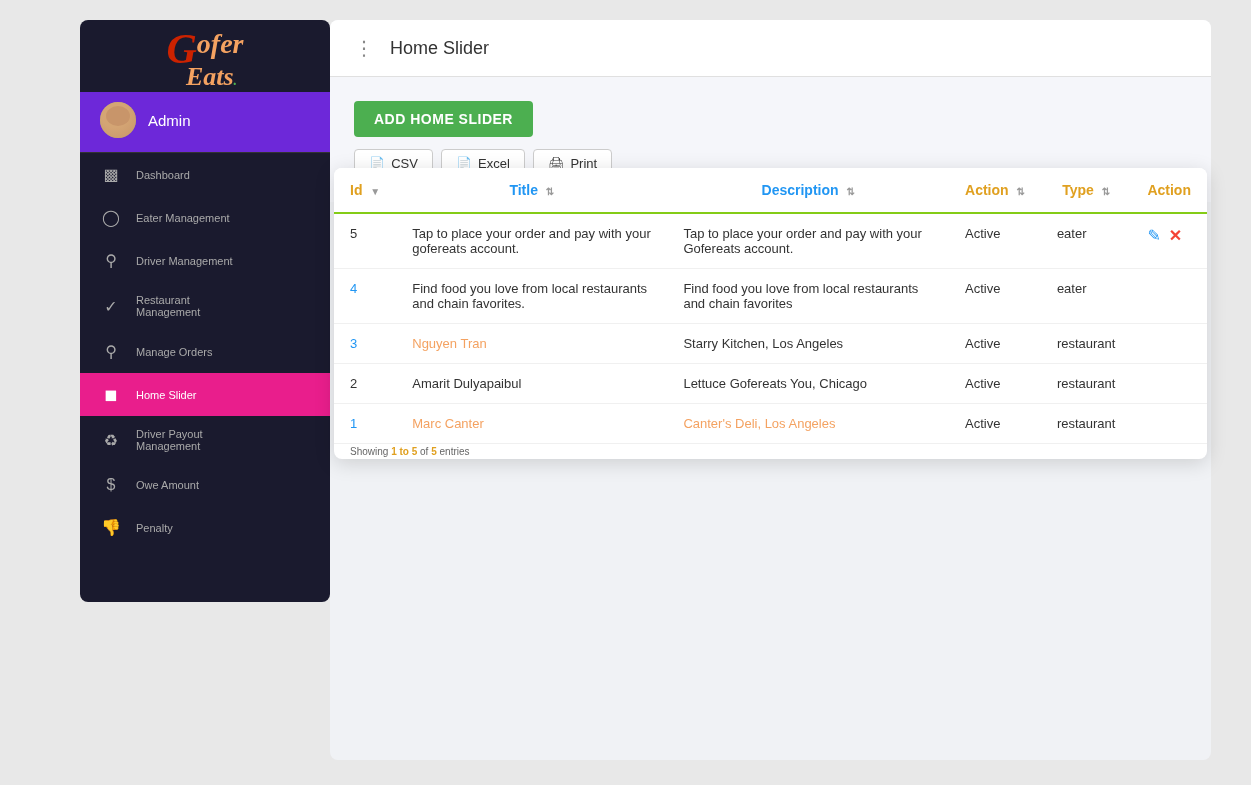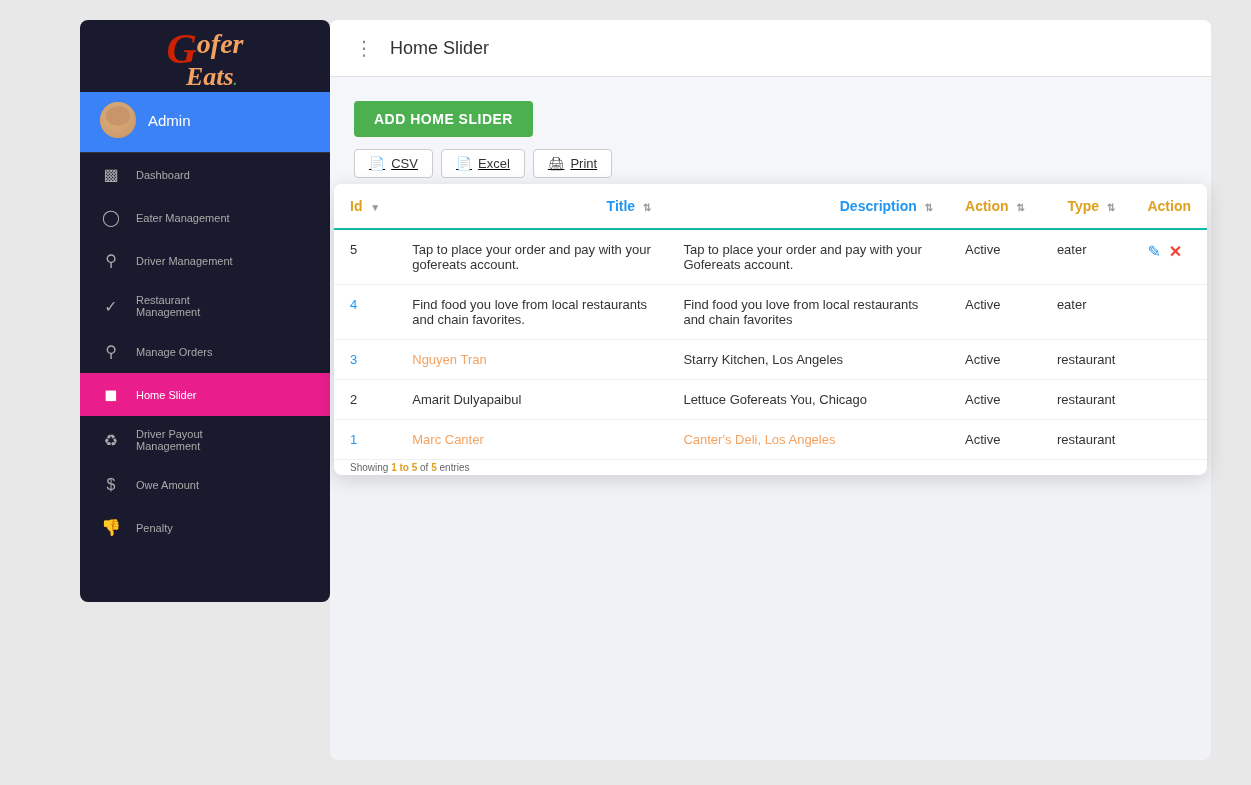"Admin" .sidebar-admin { background: #3b82f6 -> #6d28d9 }
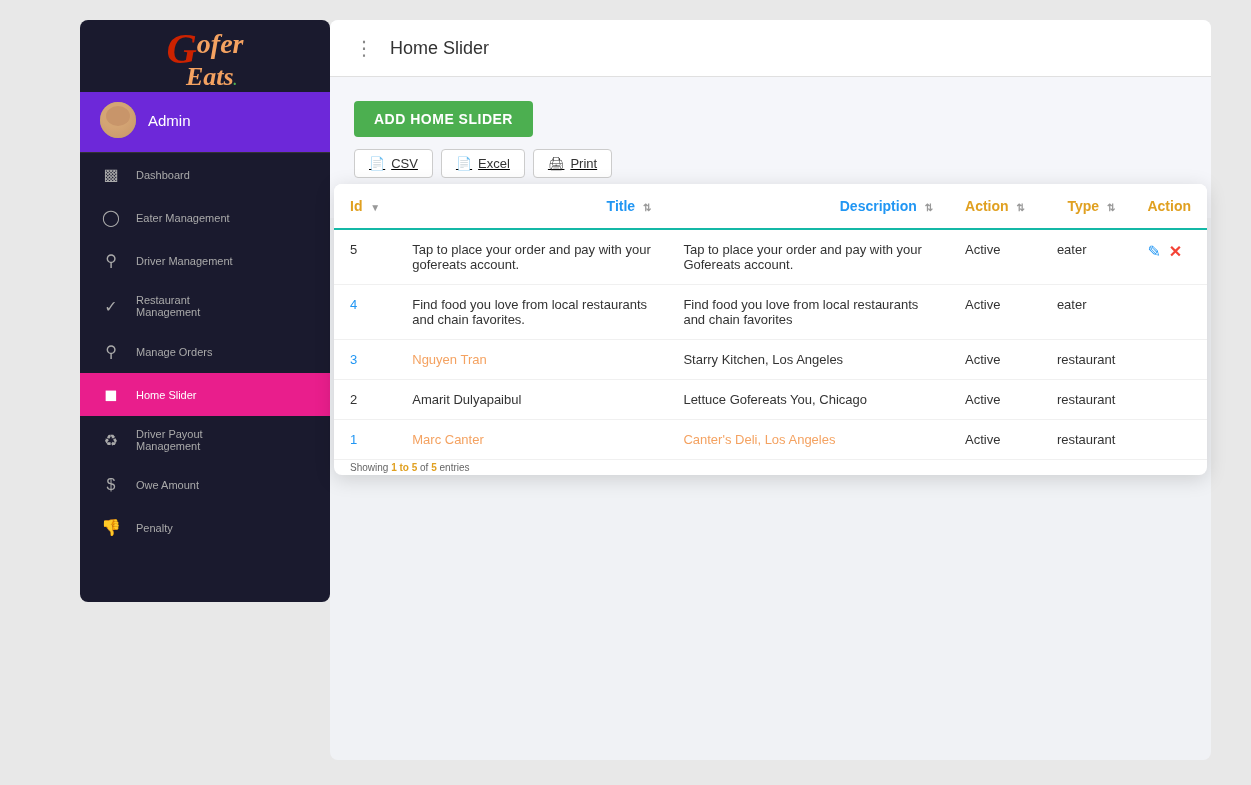"ADD HOME SLIDER" .toolbar { margin-bottom: 16px -> 0; text-decoration: underline -> none }
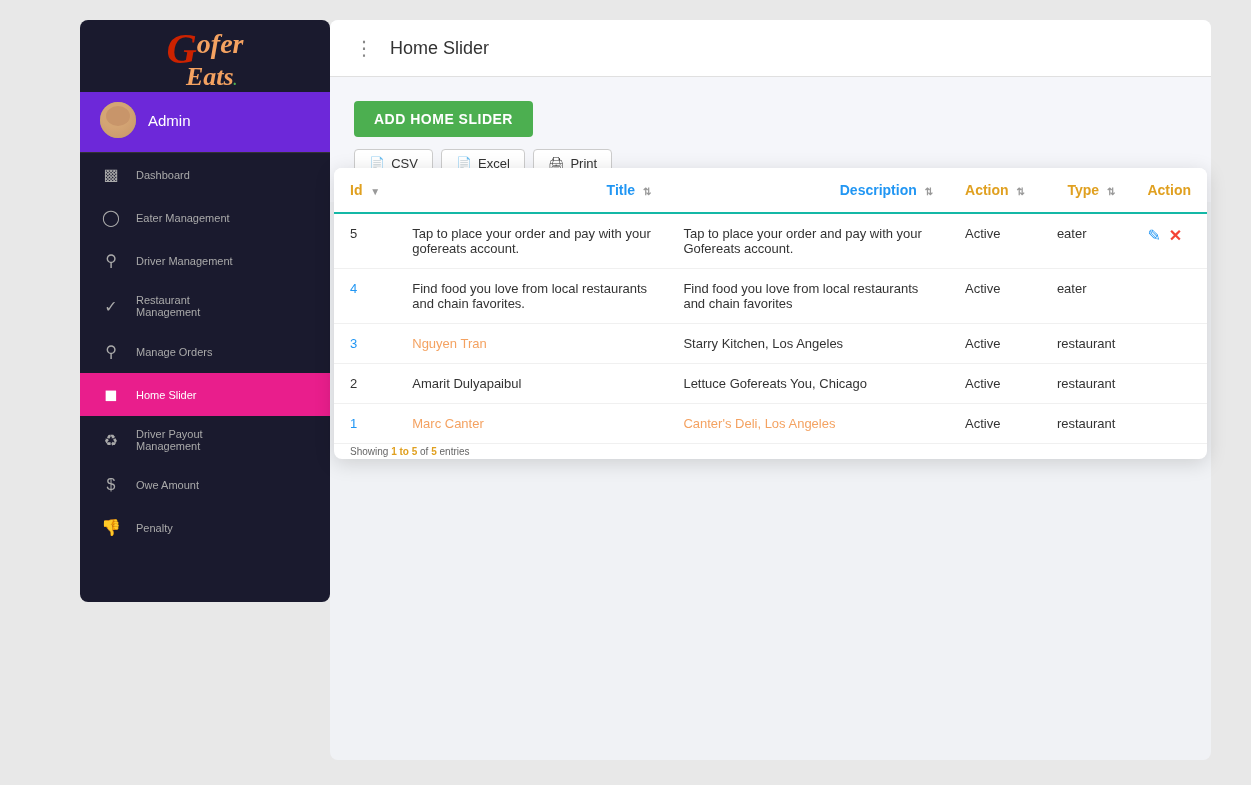"Id ▼" thead th { border-bottom: 2px solid #14b8a6 -> 2px solid #84cc16; text-align: right -> center }
